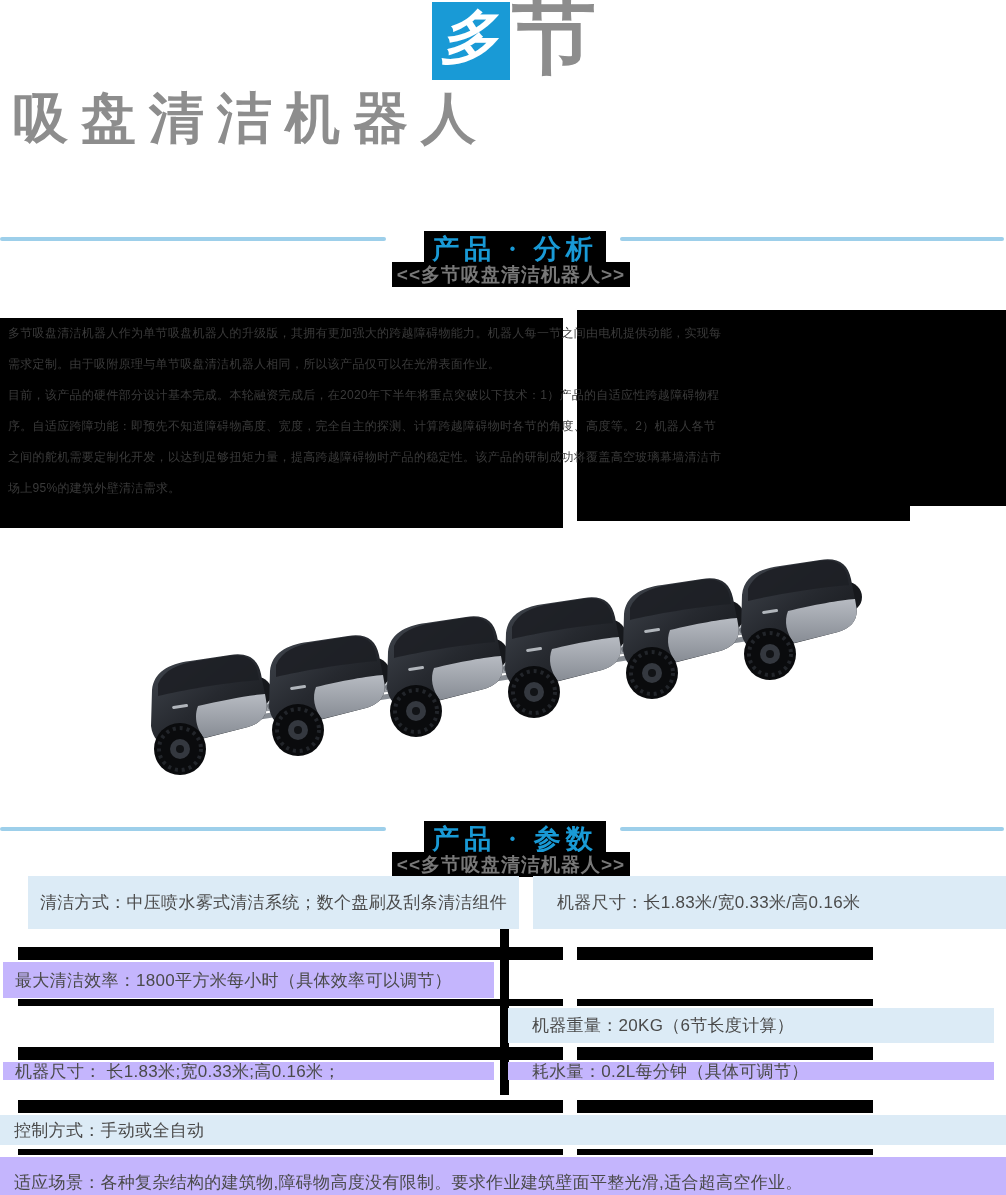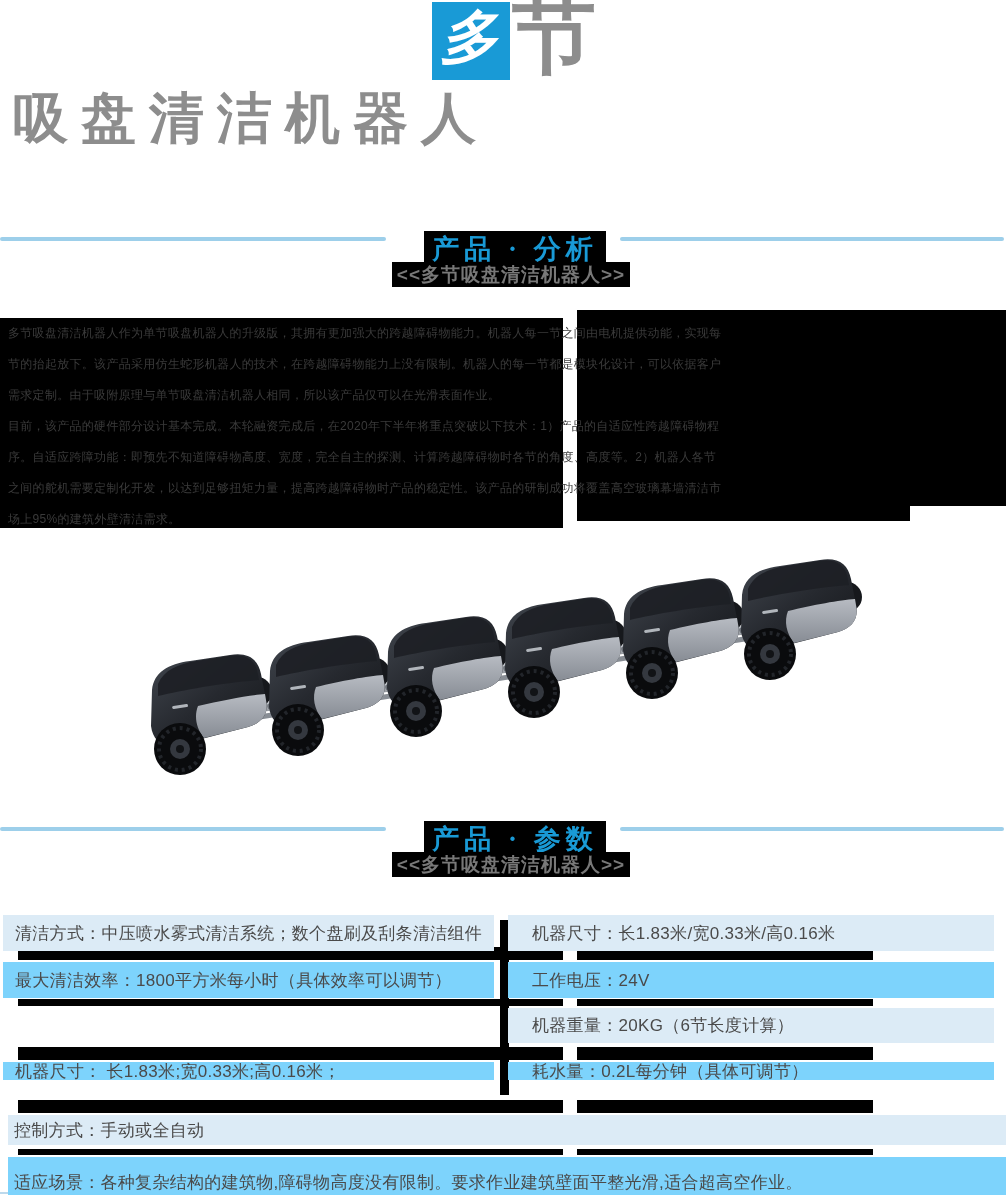"节的抬起放下。该产品采用仿生蛇形机器人的技术，在跨越障碍物能力上没有限制。机器人" div.line { html: <div>节的抬起放下。该产品采用仿生蛇形机器人的技术，在跨越障碍物能力上没有限制。机器人的每一节都是模块化设计，可以依据客户</div> -> none }
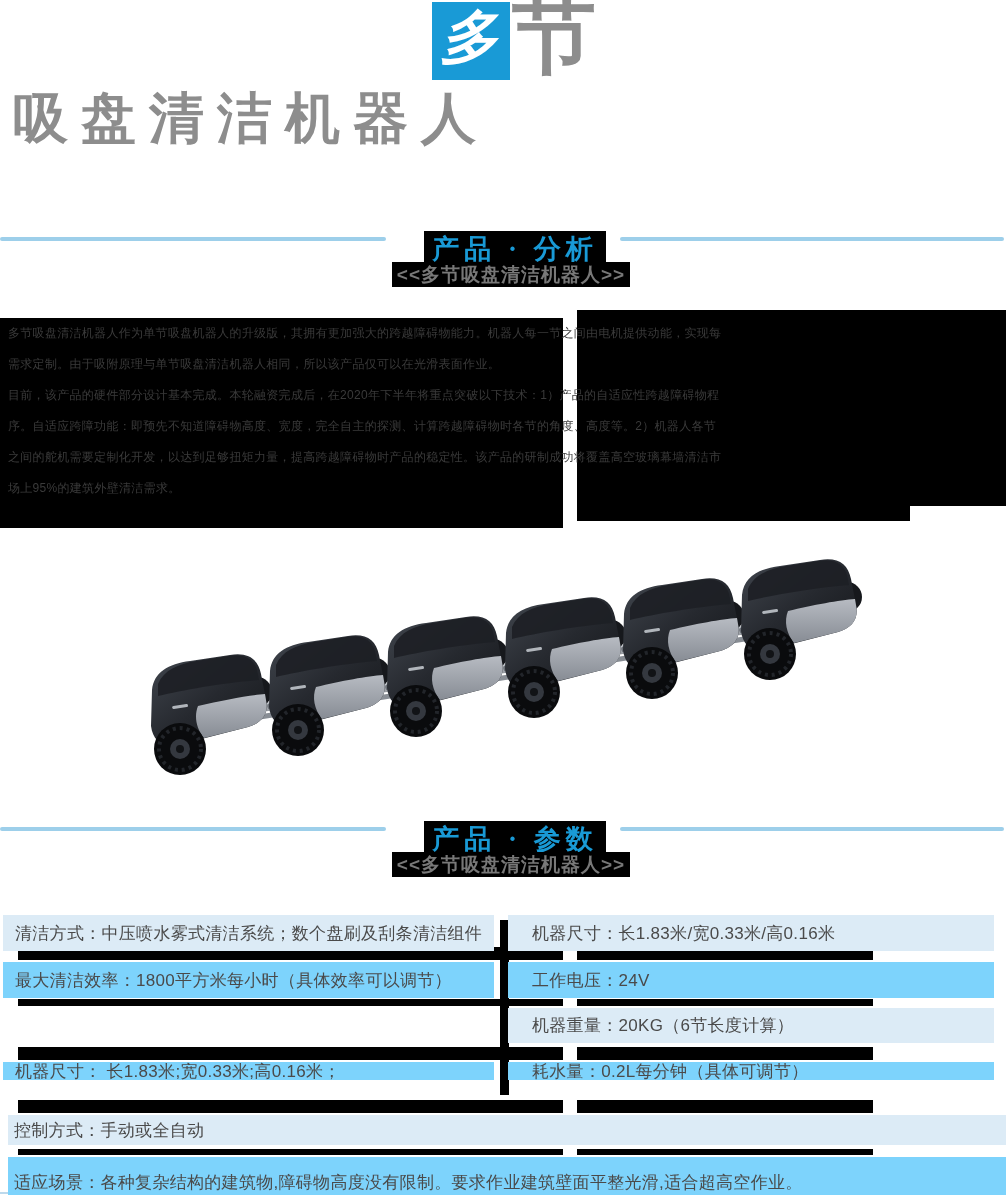"清洁方式：中压喷水雾式清洁系统；数个盘刷及刮条清洁组件" .rowy0 { height: 36px -> 53px; margin-left: none -> 25px; top: 915px -> 876px }
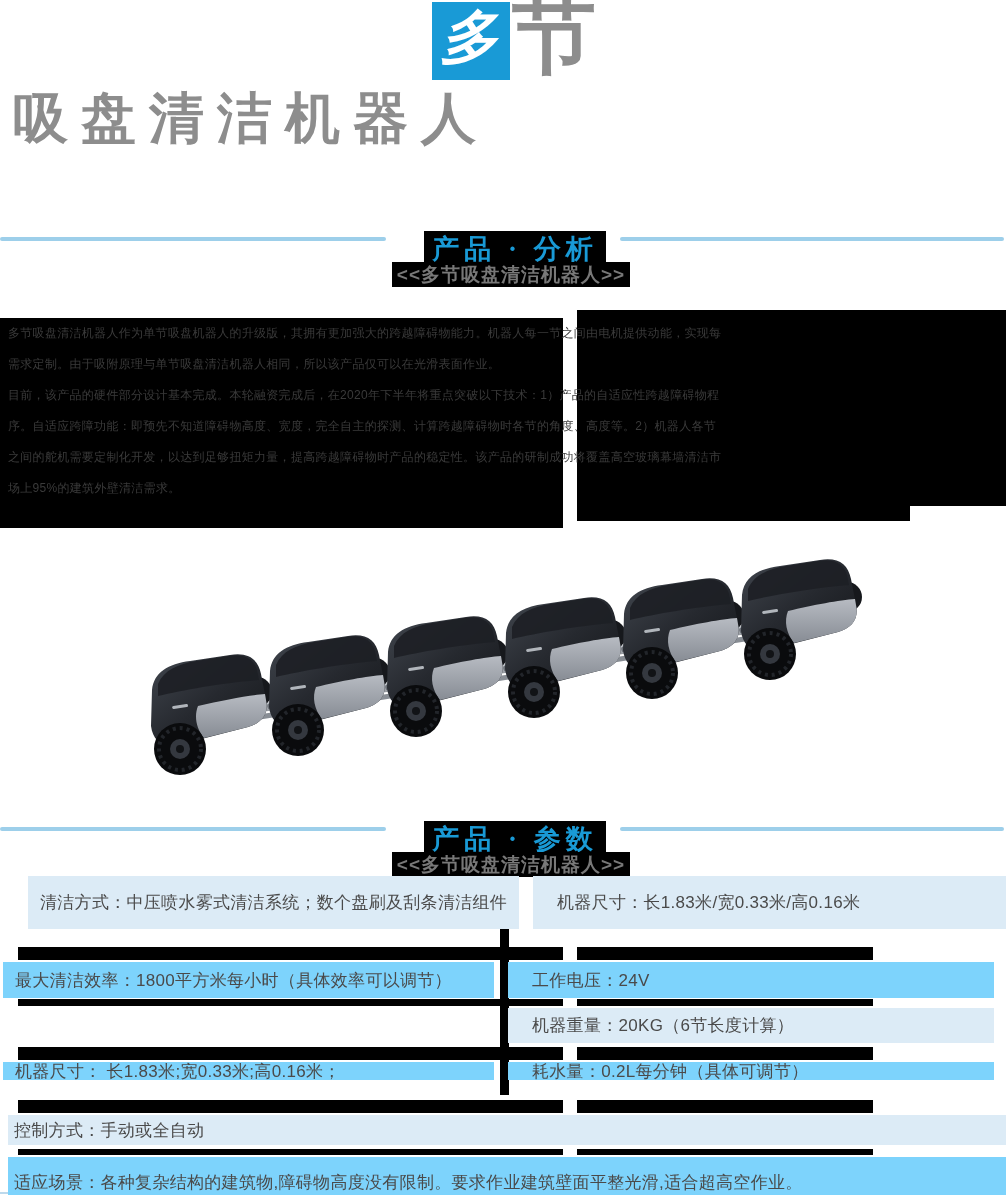"最大清洁效率：1800平方米每小时（具体效率可以调节）" .tone-gray { background: #7dd3fc -> #c4b5fd }
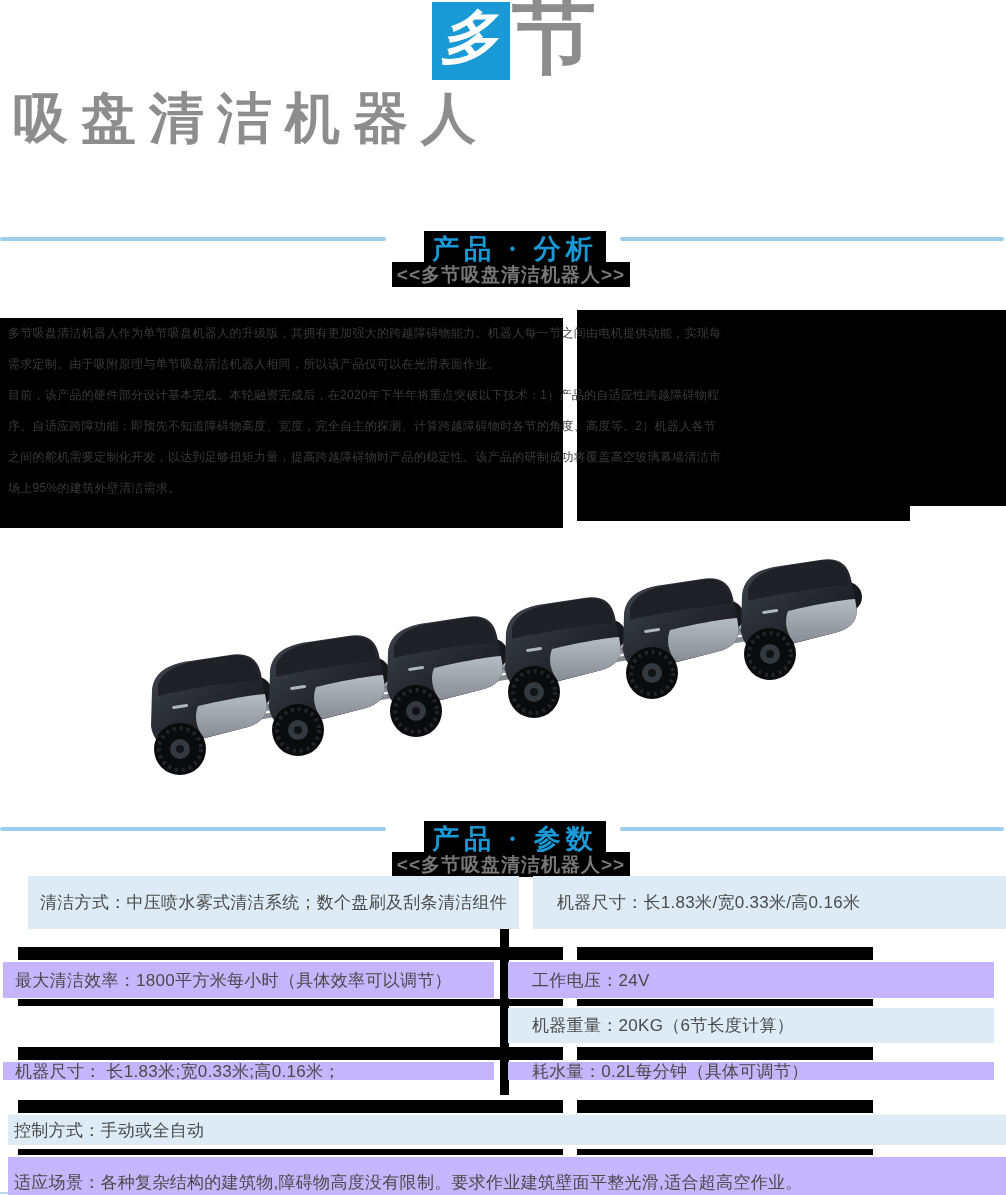"工作电压：24V" div.trow { html: <div>工作电压：24V</div> -> none }
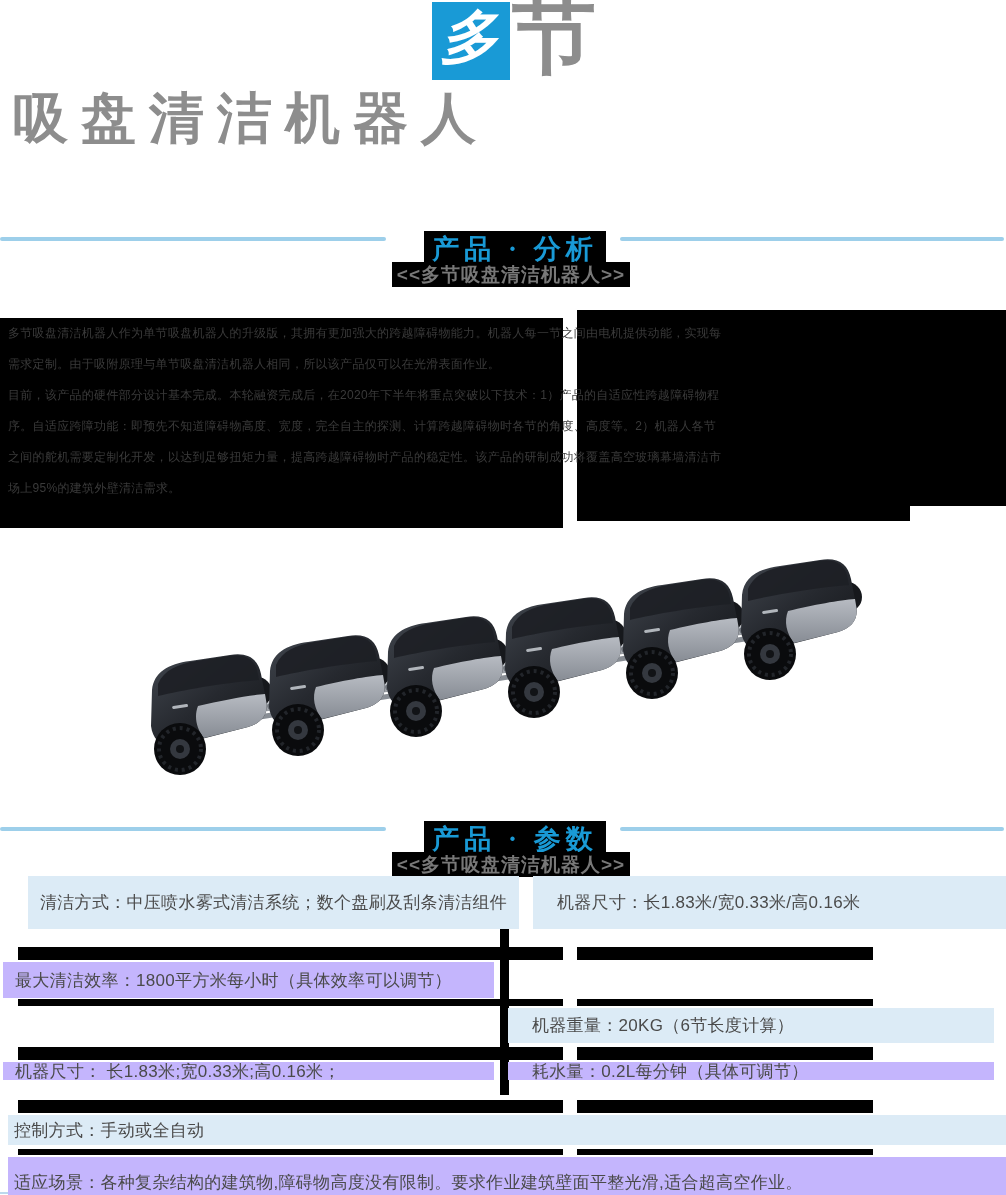"控制方式：手动或全自动" .rowF { margin-left: 8px -> none; padding-left: 6px -> 14px }
